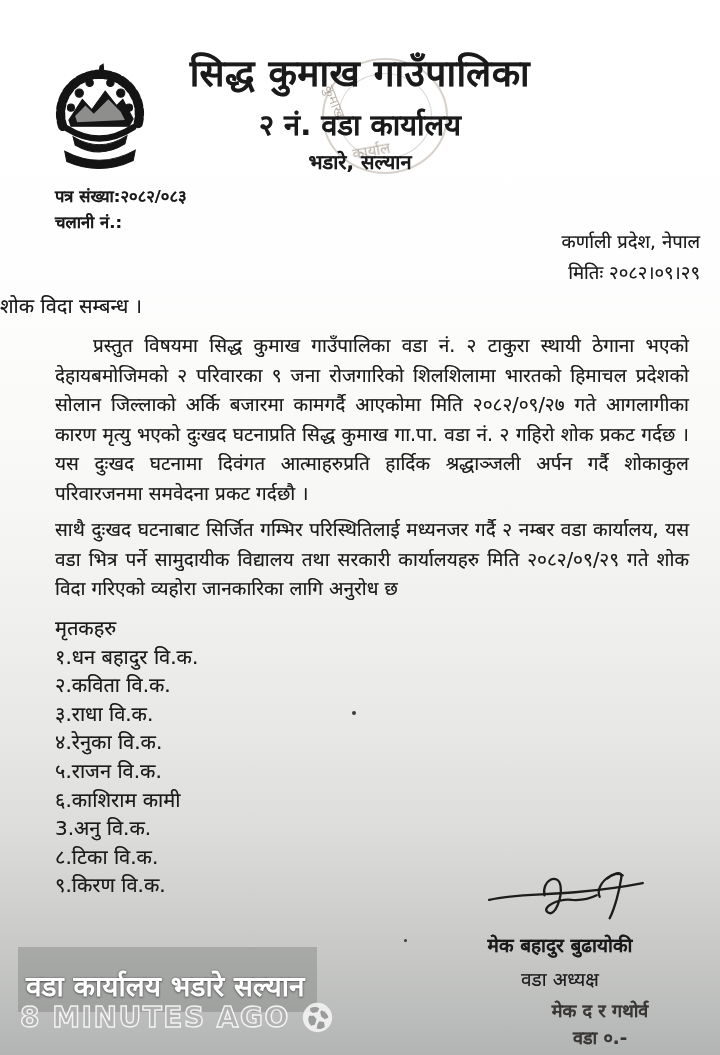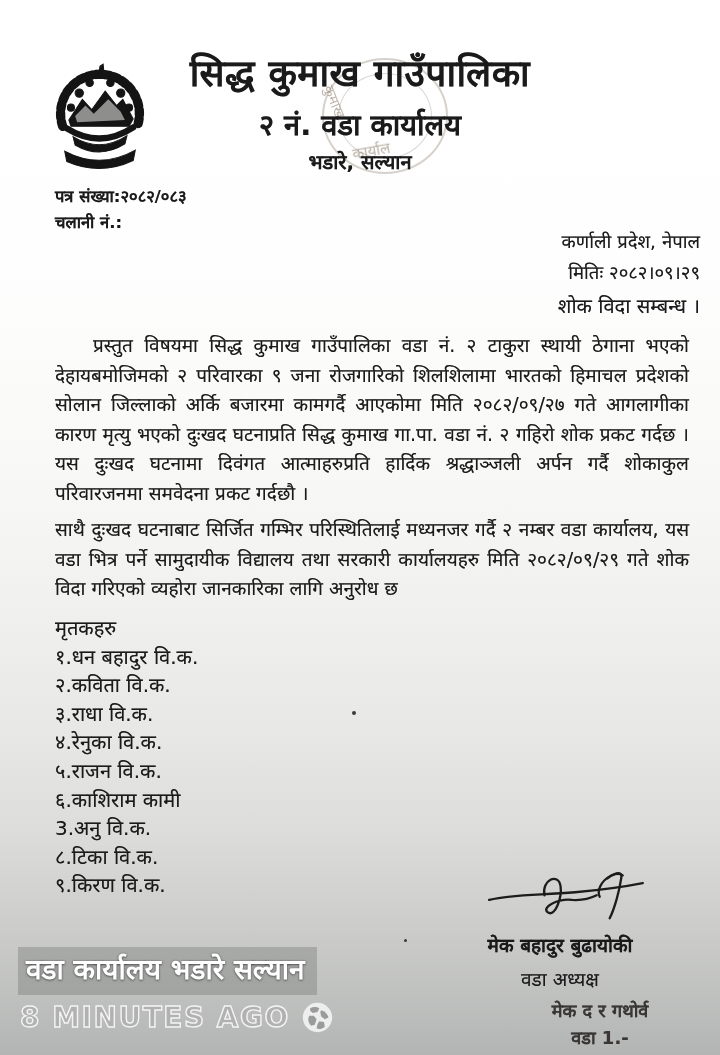"शोक विदा सम्बन्ध ।" .subject { padding-left: 17px -> none; text-align: right -> left }
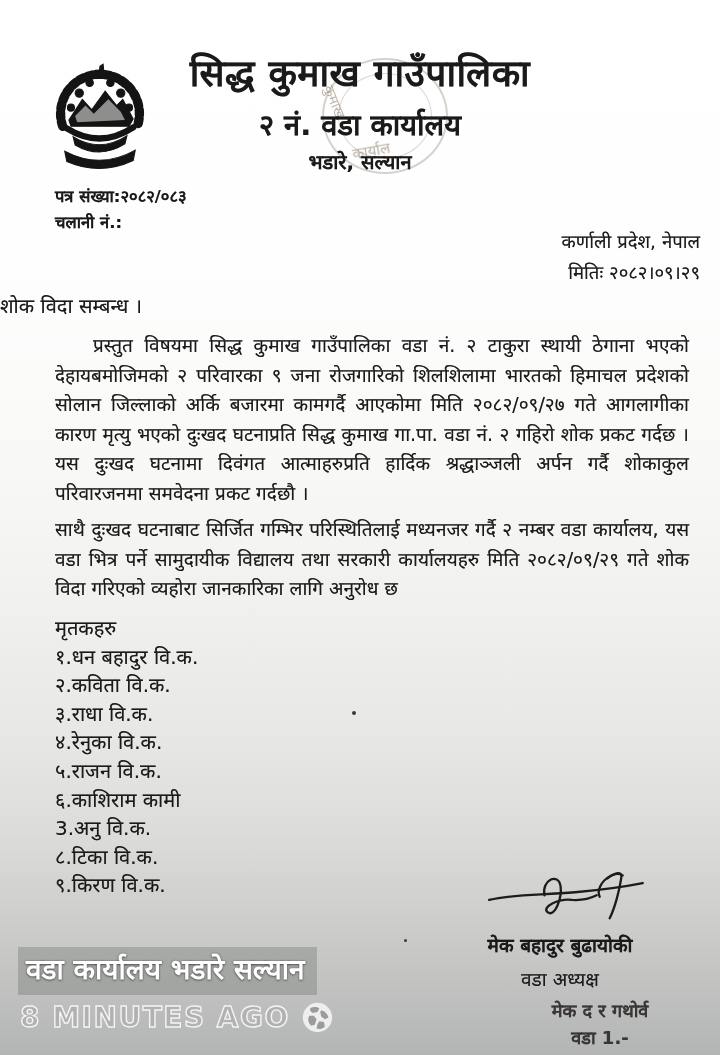"वडा कार्यालय भडारे सल्यान" .caption { padding: 2px 12px 8px 8px -> 19px 12px 8px 8px }
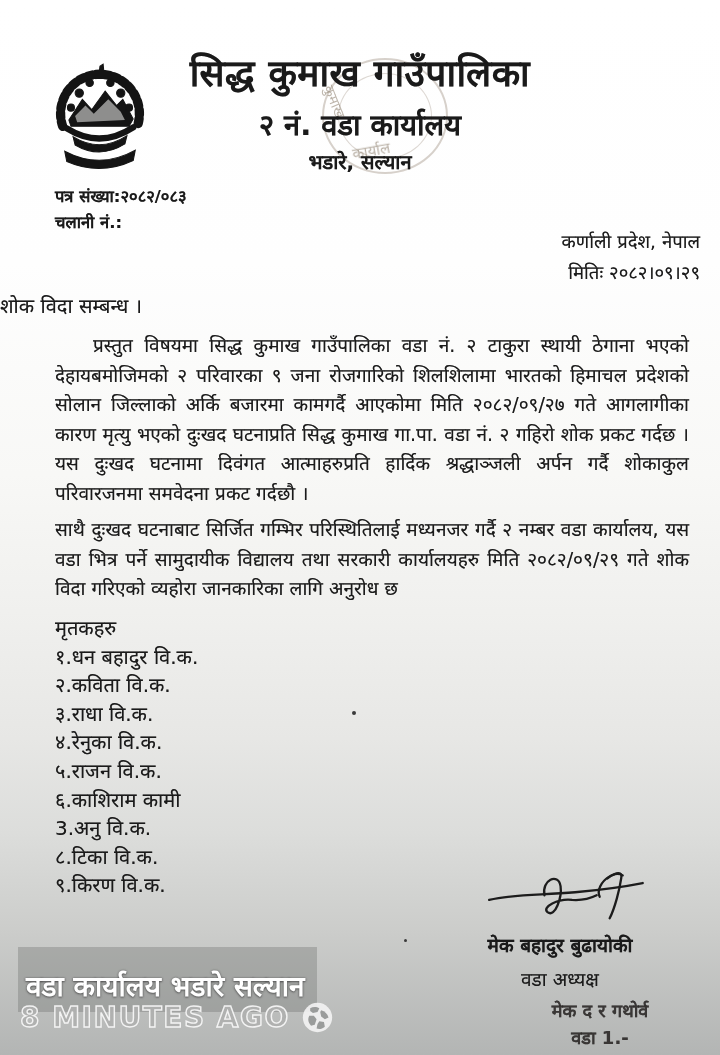"वडा 1.-" div { text: 1.- -> ०.- }
